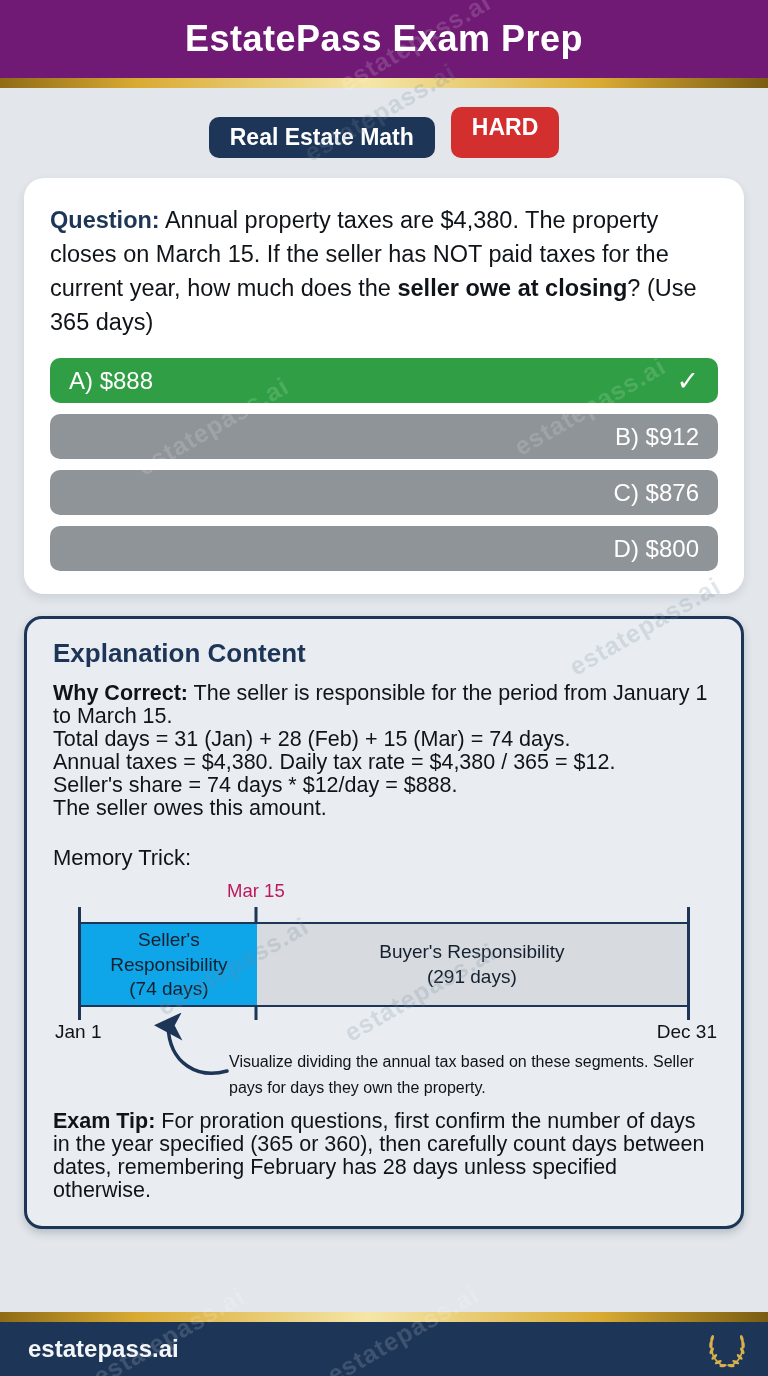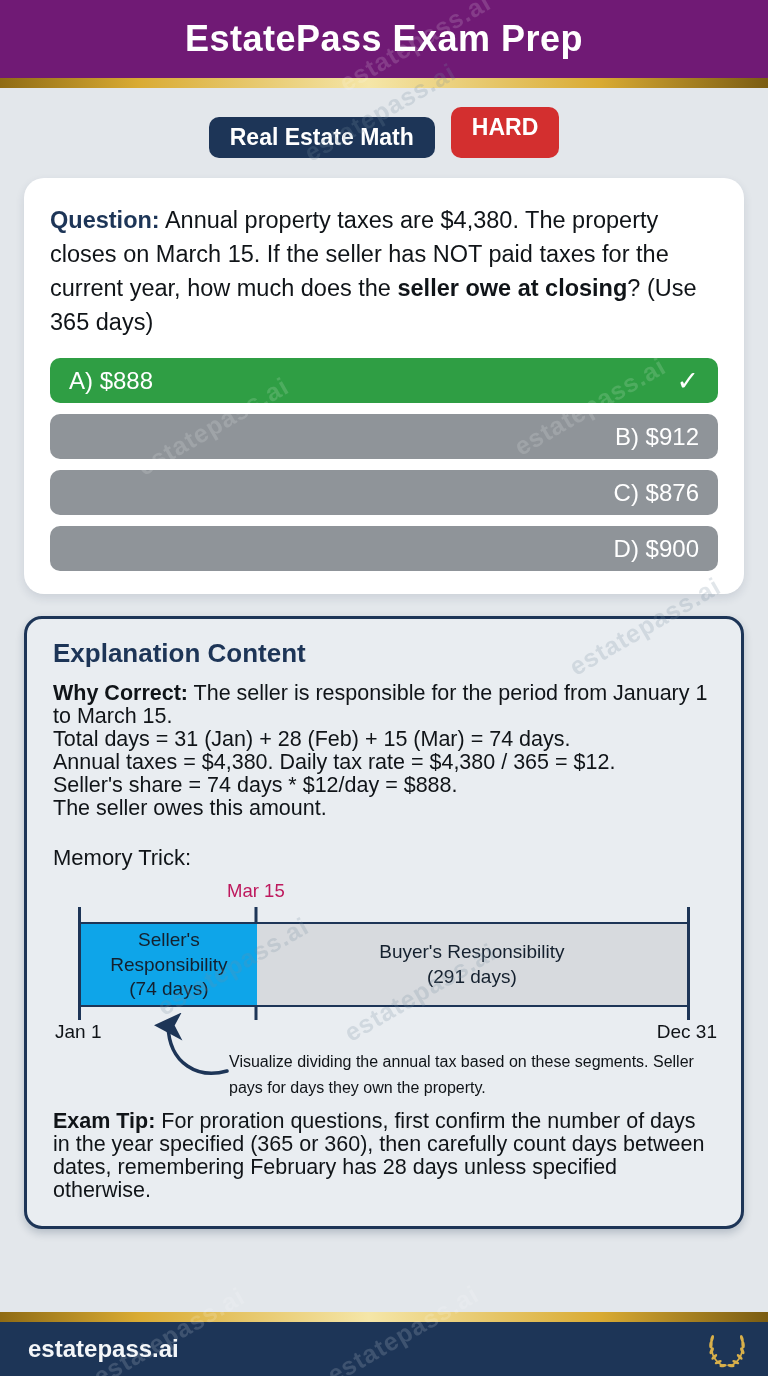"D) $900" span { text: $900 -> $800 }
